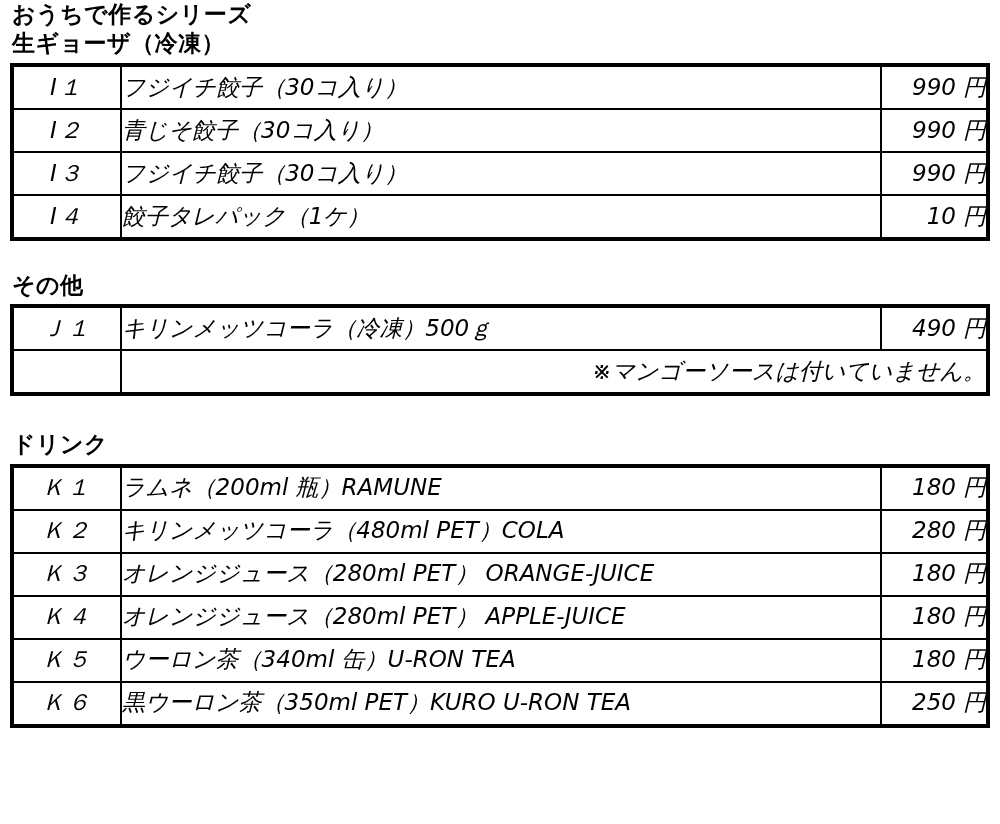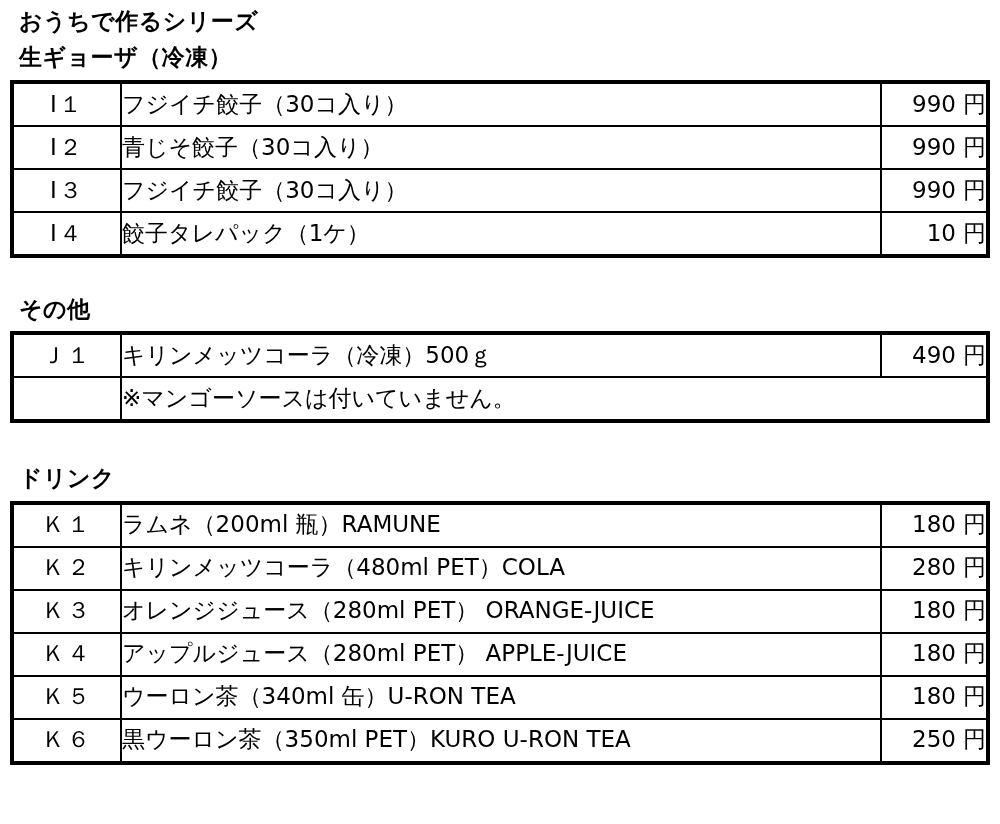"おうちで作るシリーズ" .section-title { margin: 7px -> 0 }
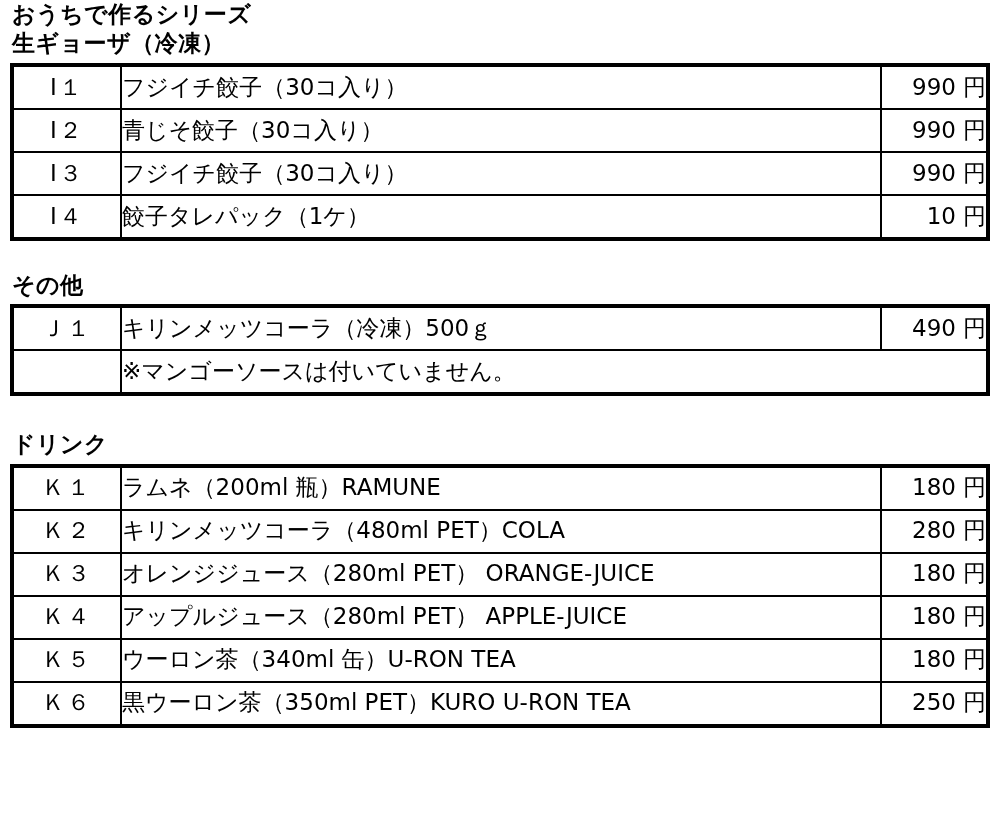"Ⅰ１" table.menu { font-style: none -> italic }
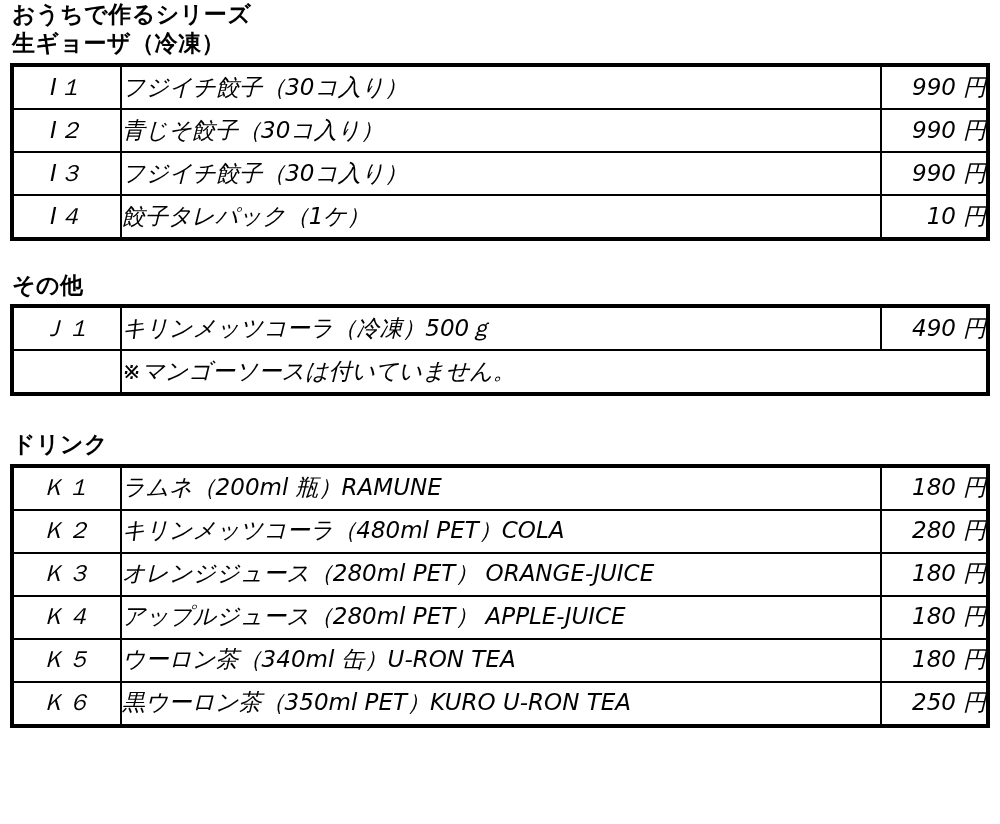"※マンゴーソースは付いていません。" .note-cell { text-align: left -> right }
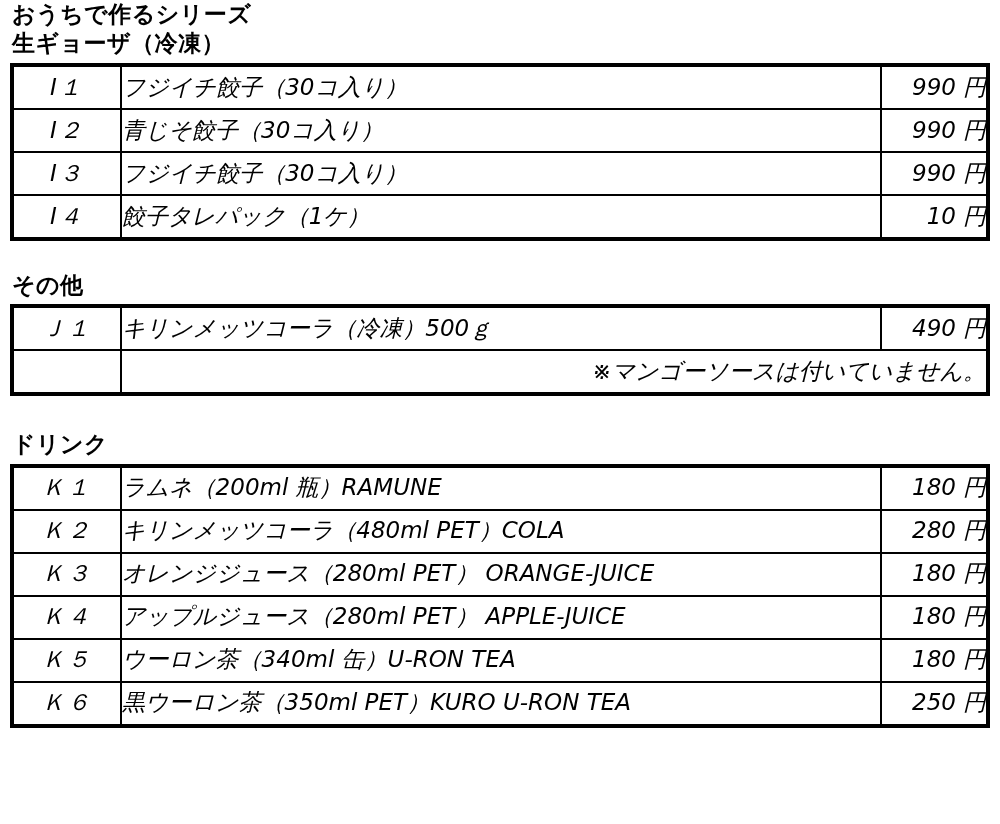"アップルジュース（280ml PET） APPLE-JUICE" td.name-cell { text: アップル -> オレンジ }
